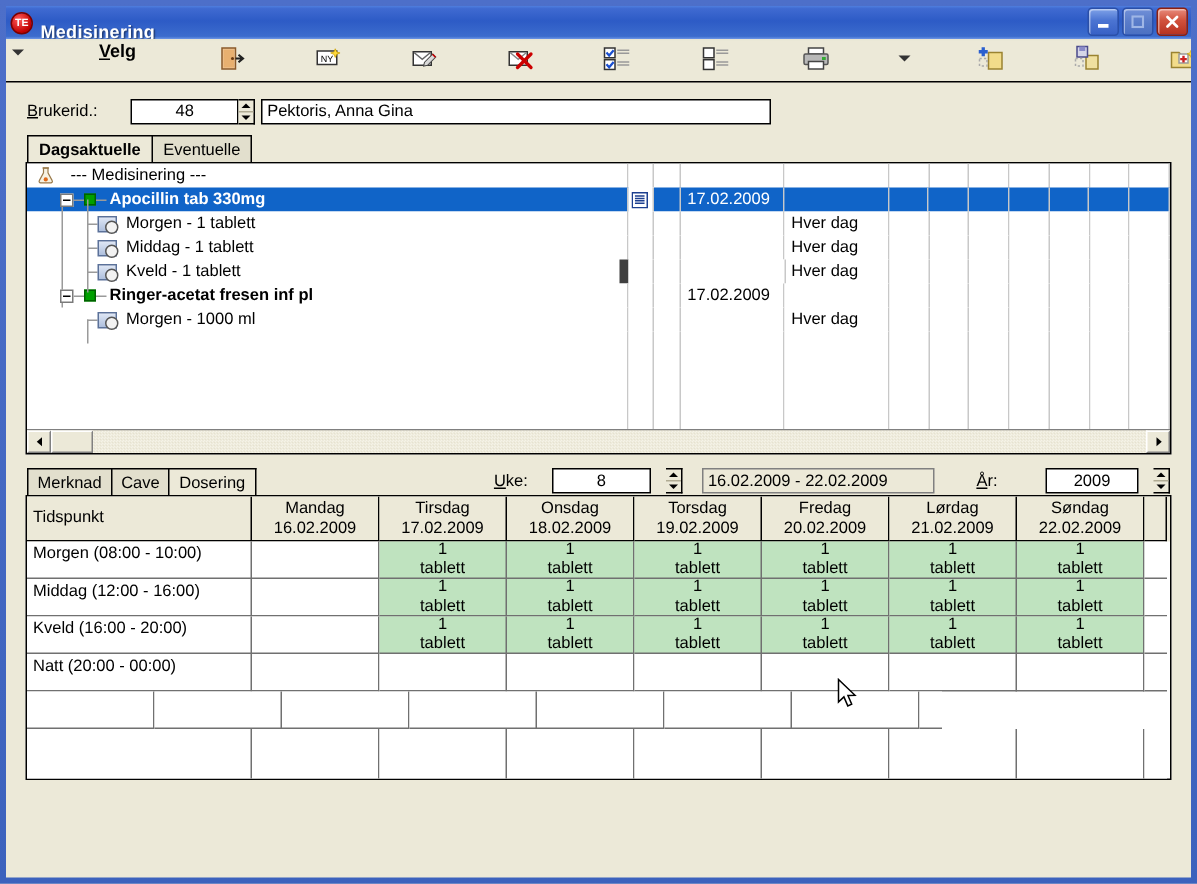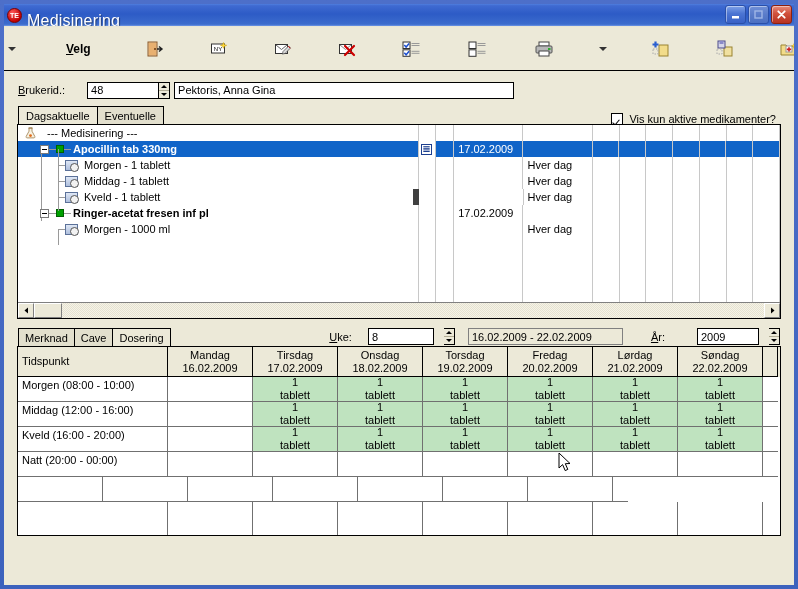"Medisinering" .title-text { font-size: 16px -> 12px; font-weight: normal -> bold }
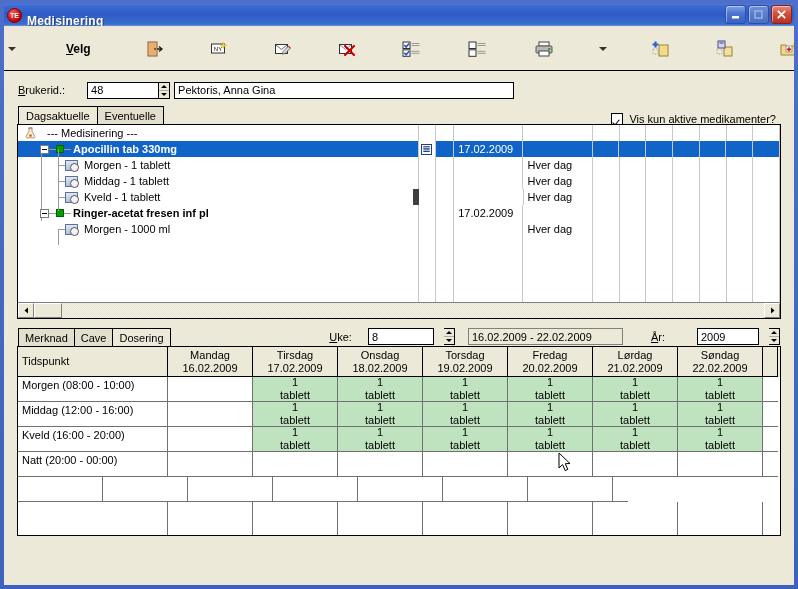"Velg" .toolbar { align-items: center -> flex-start; height: 44px -> 28px }
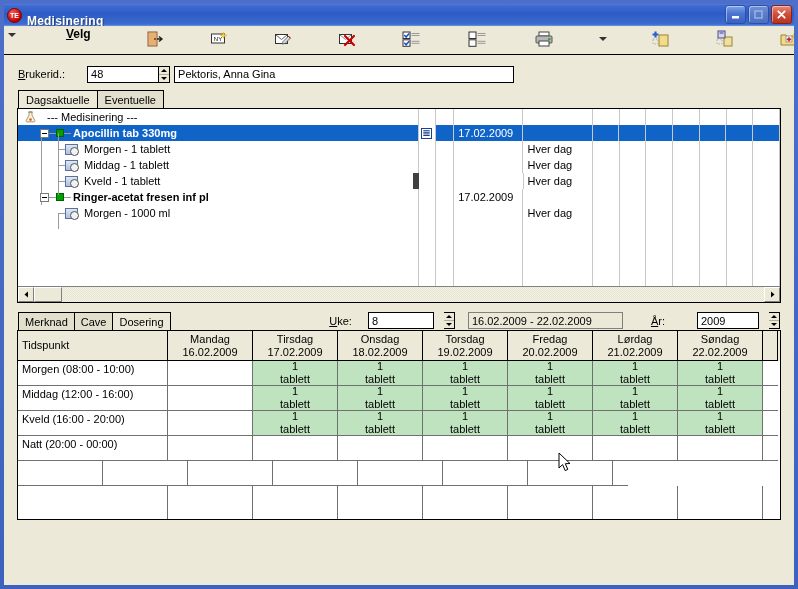"48" .field.num { justify-content: flex-start -> center }
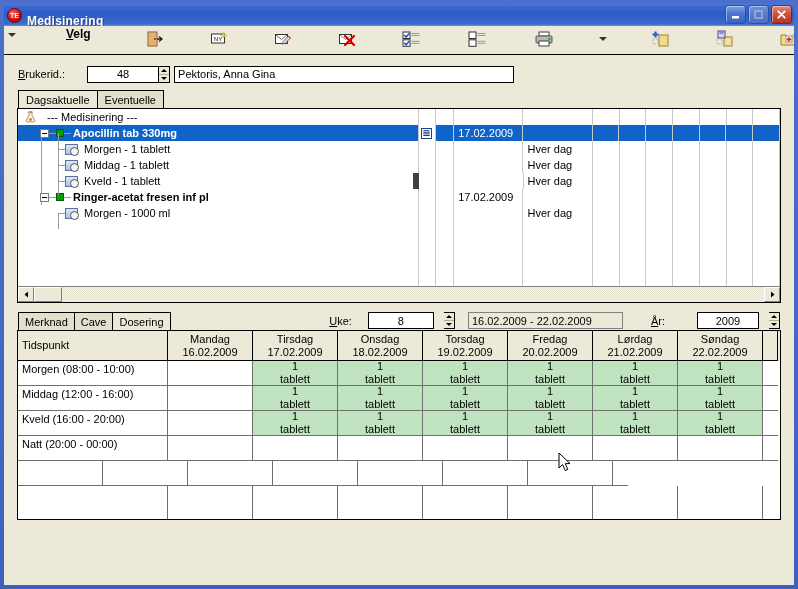"Dagsaktuelle" .tab.active { font-weight: normal -> bold }
